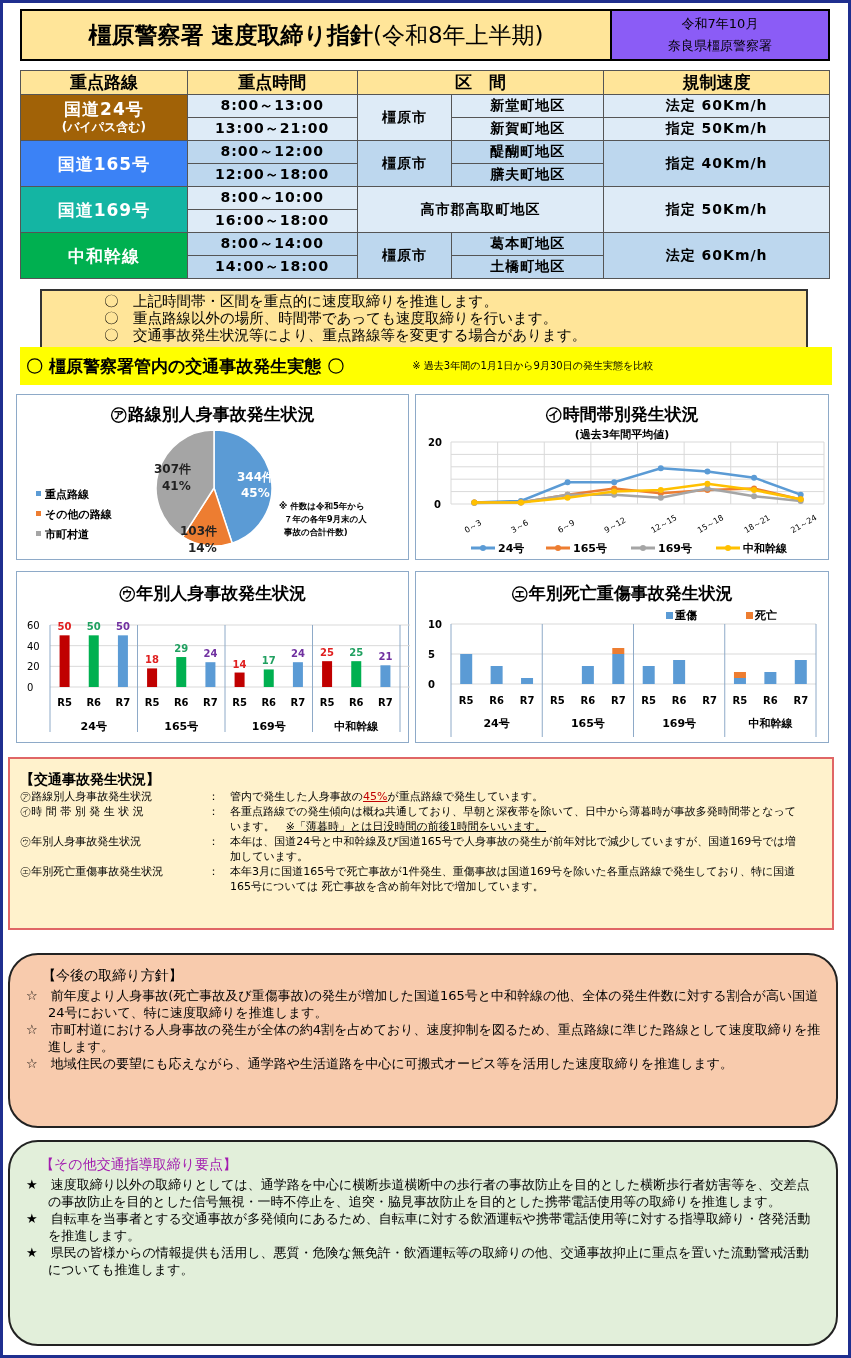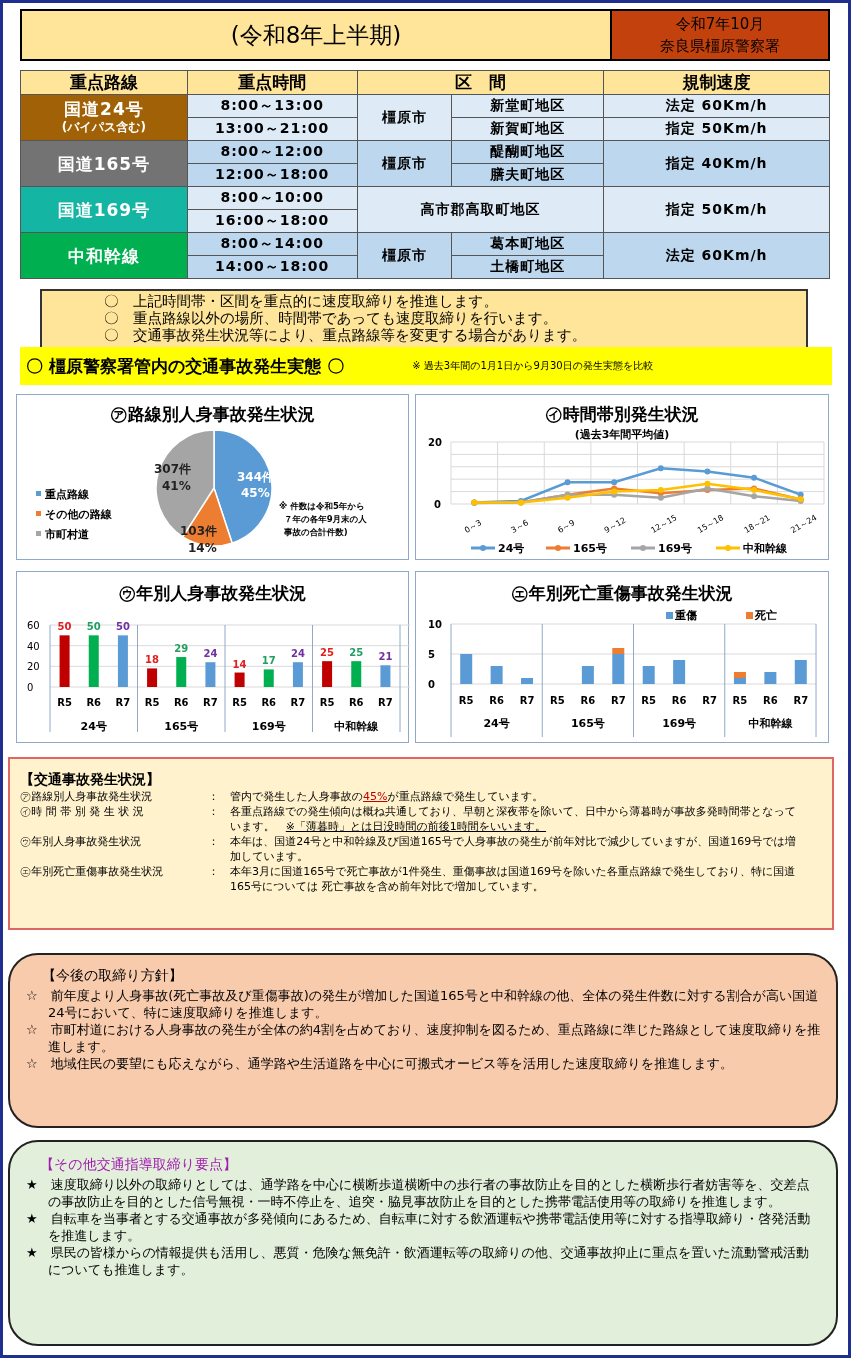"橿原警察署 速度取締り指針" span { html: none -> <span>橿原警察署 速度取締り指針</span> }
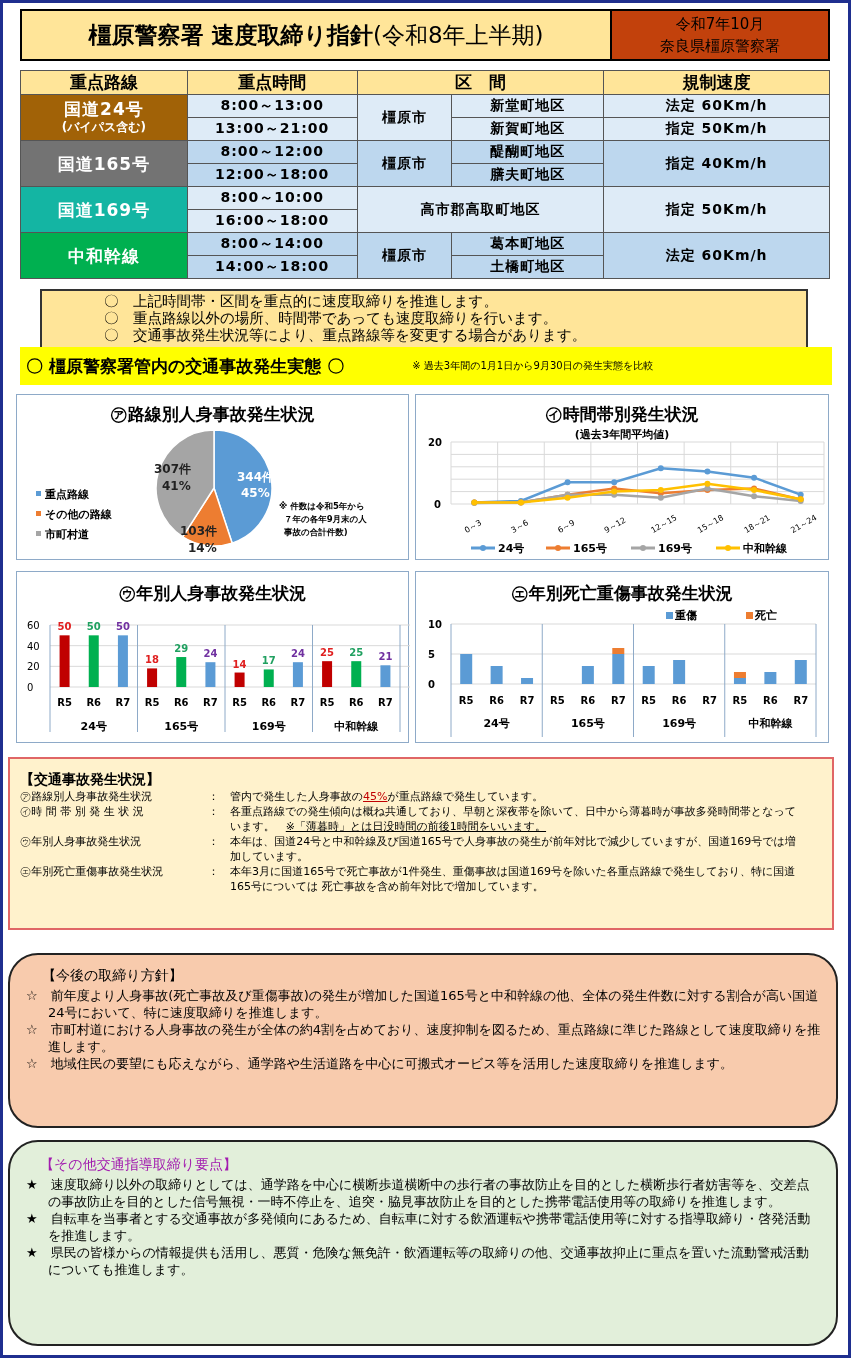"令和7年10月" .hdr-date { background: #c2410c -> #8b5cf6; font-size: 15px -> 13px }
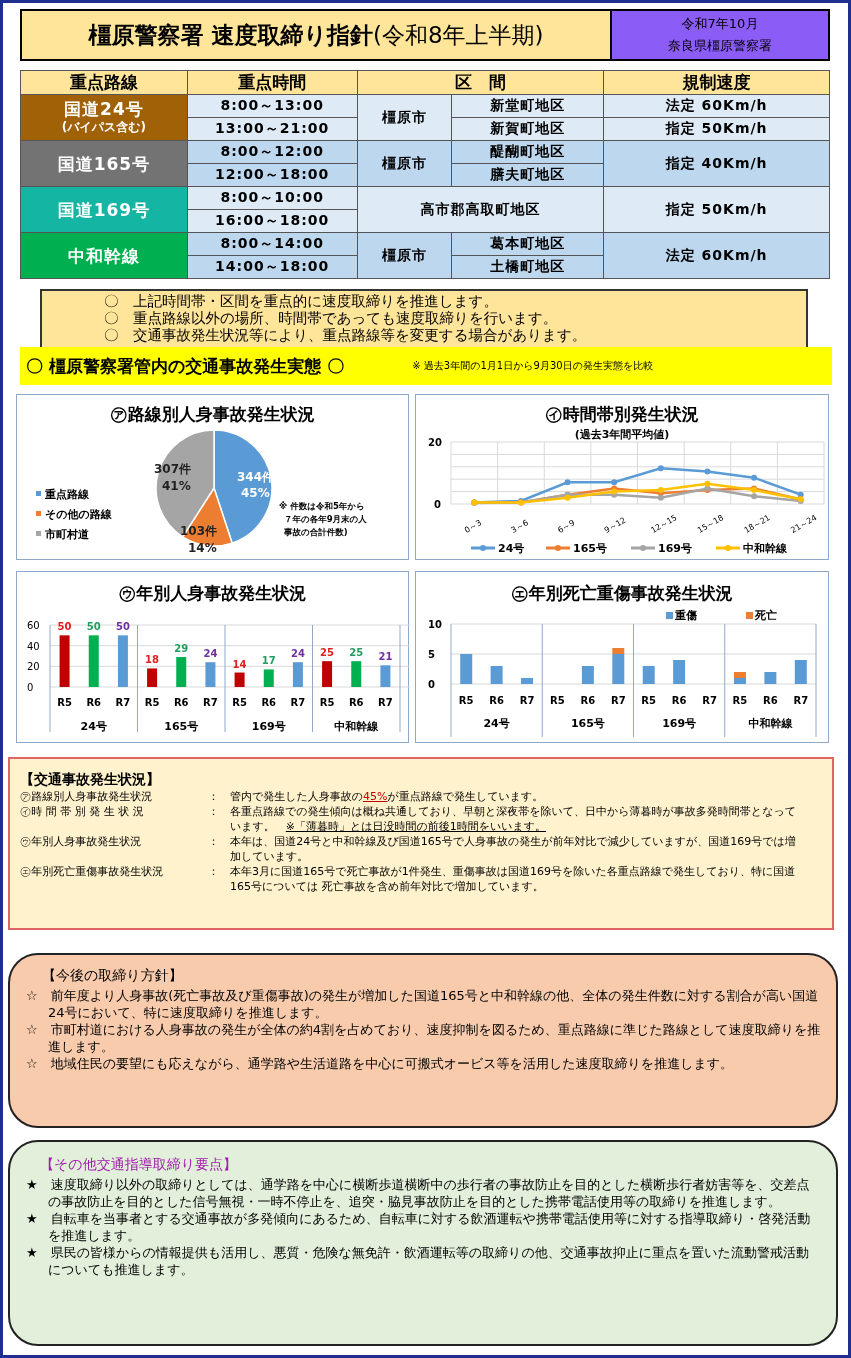"国道165号" td.route { background: #737373 -> #3b82f6 }
